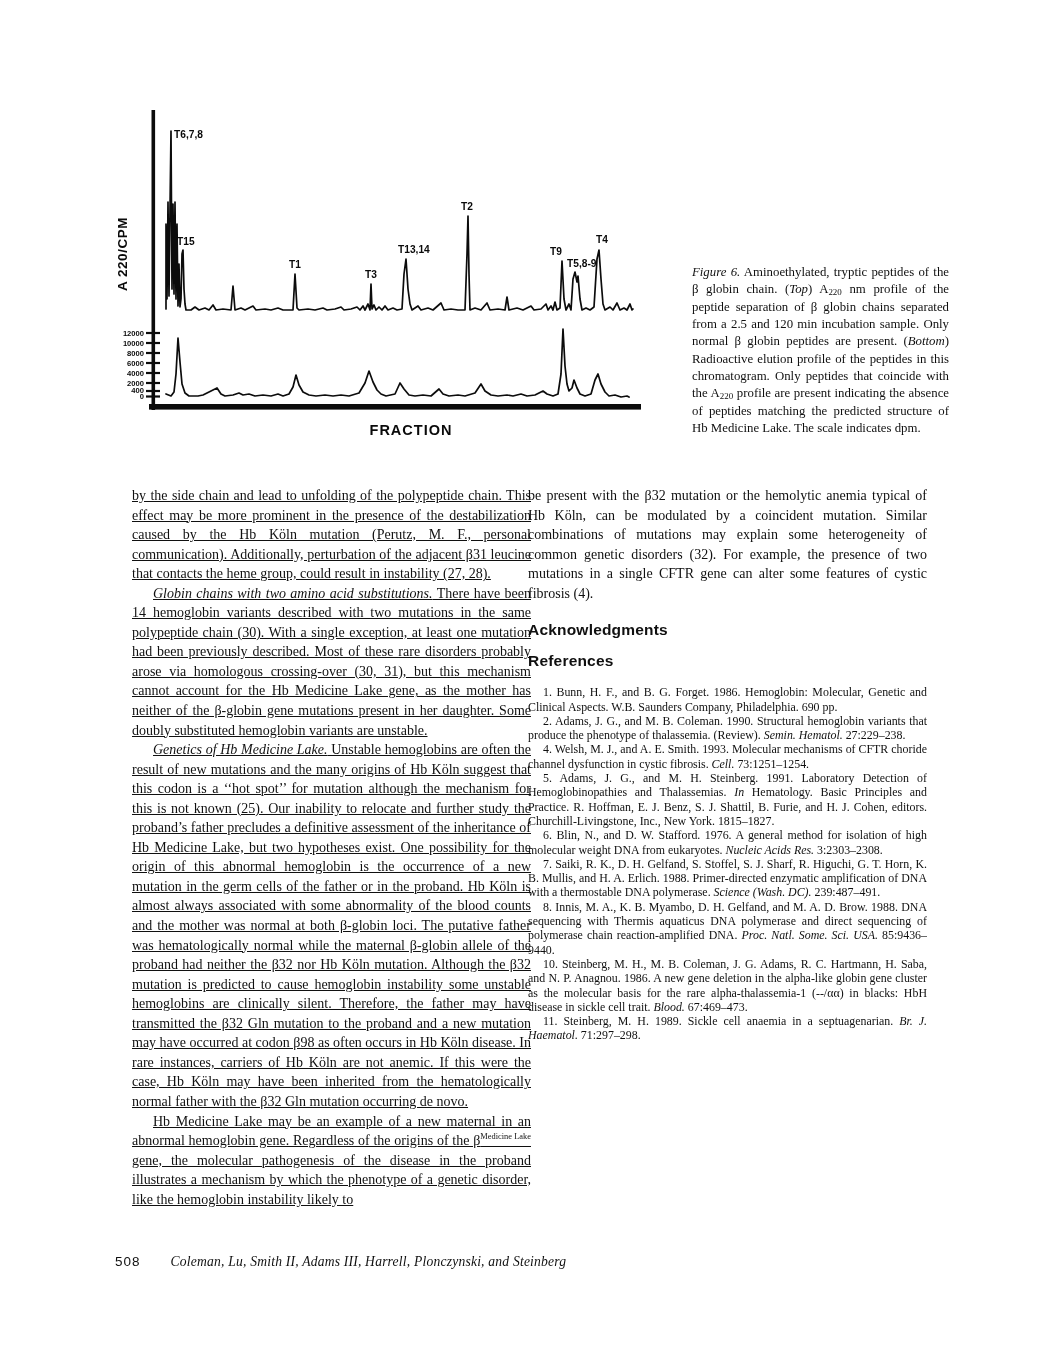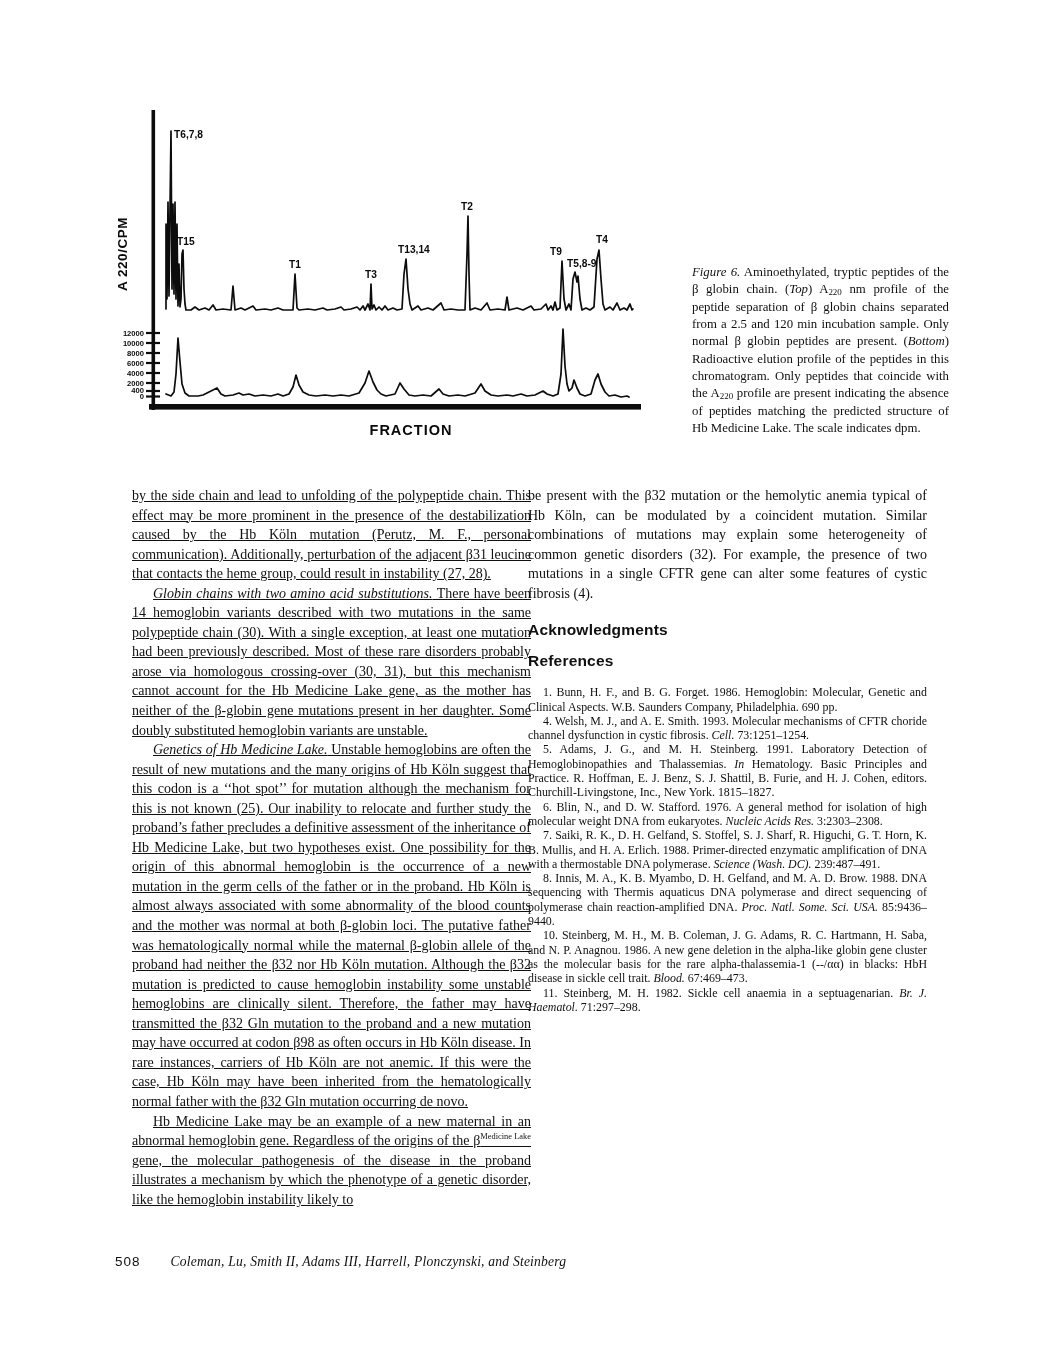"2. Adams, J. G., and" p.ref { html: none -> <p><span>2. Adams, J. G., and M. B. Coleman. 1990. Structural hemoglobin variants that produce the phenotype of thalassemia. (Review). </span><span>Semin. Hematol.</span><span> 27:229–238.</span></p> }
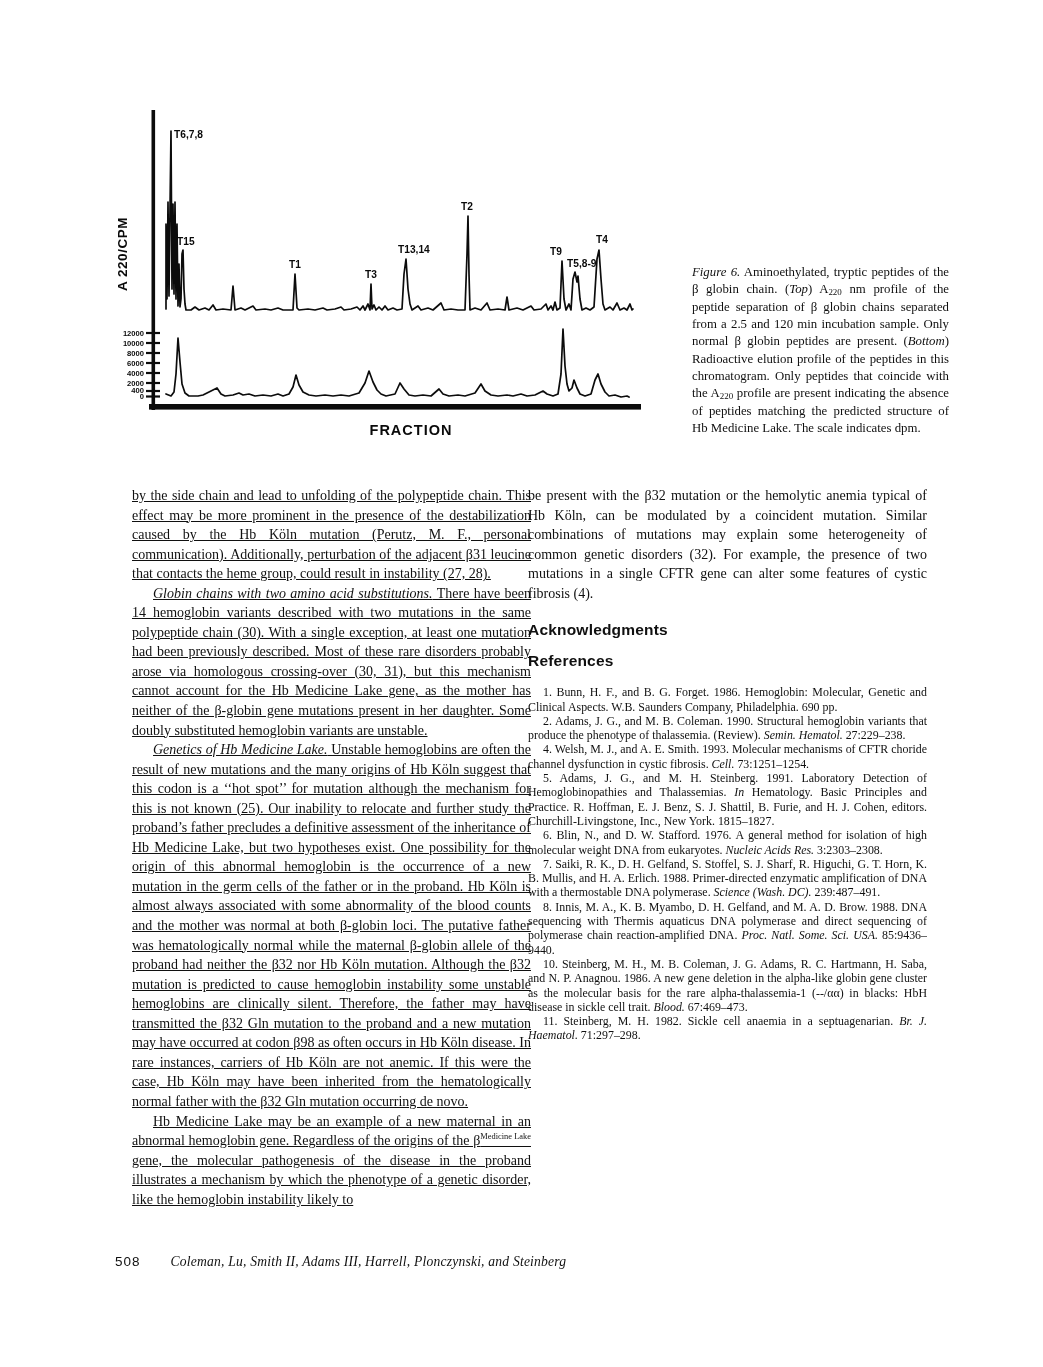"11. Steinberg, M. H. 1982." span { text: 1982 -> 1989 }
